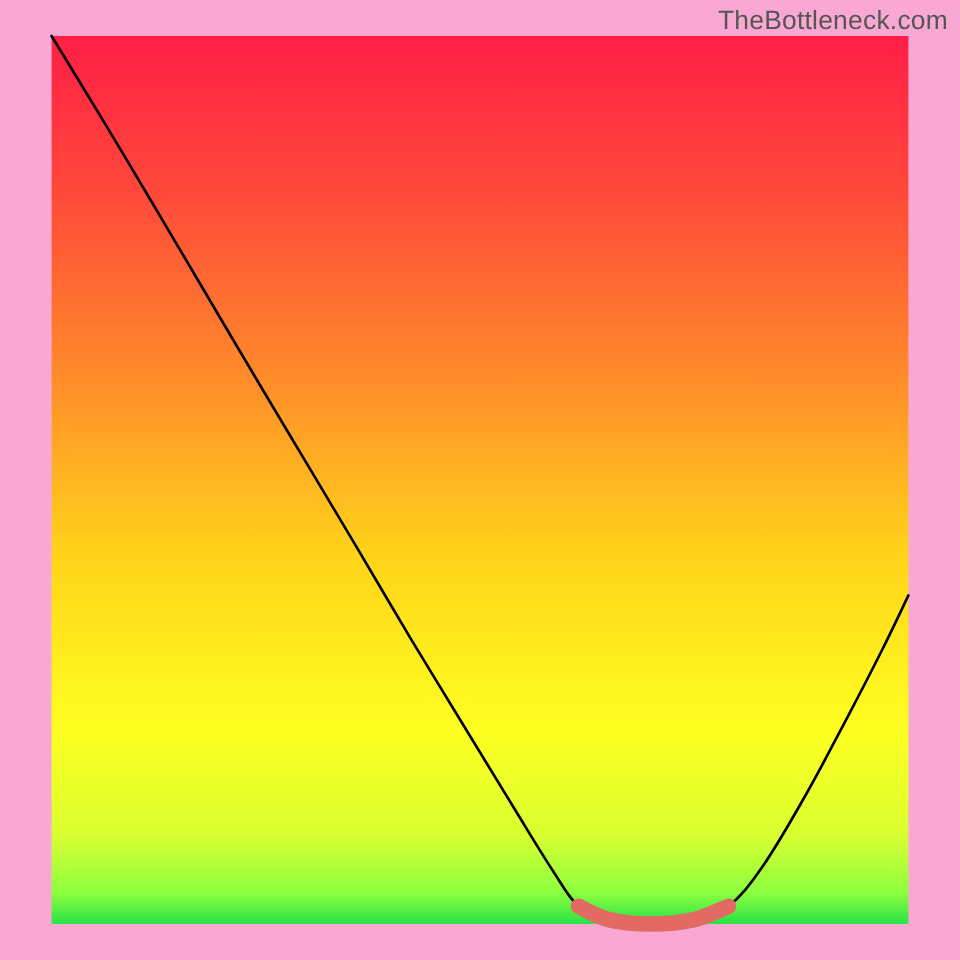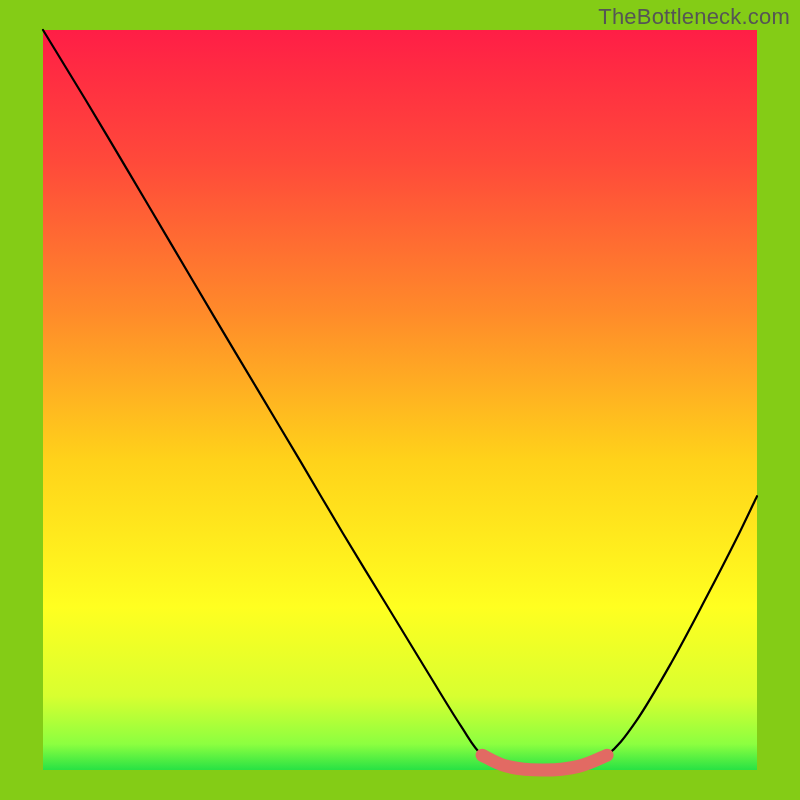"TheBottleneck.com" .frame { background: #84cc16 -> #f9a8d4 }
